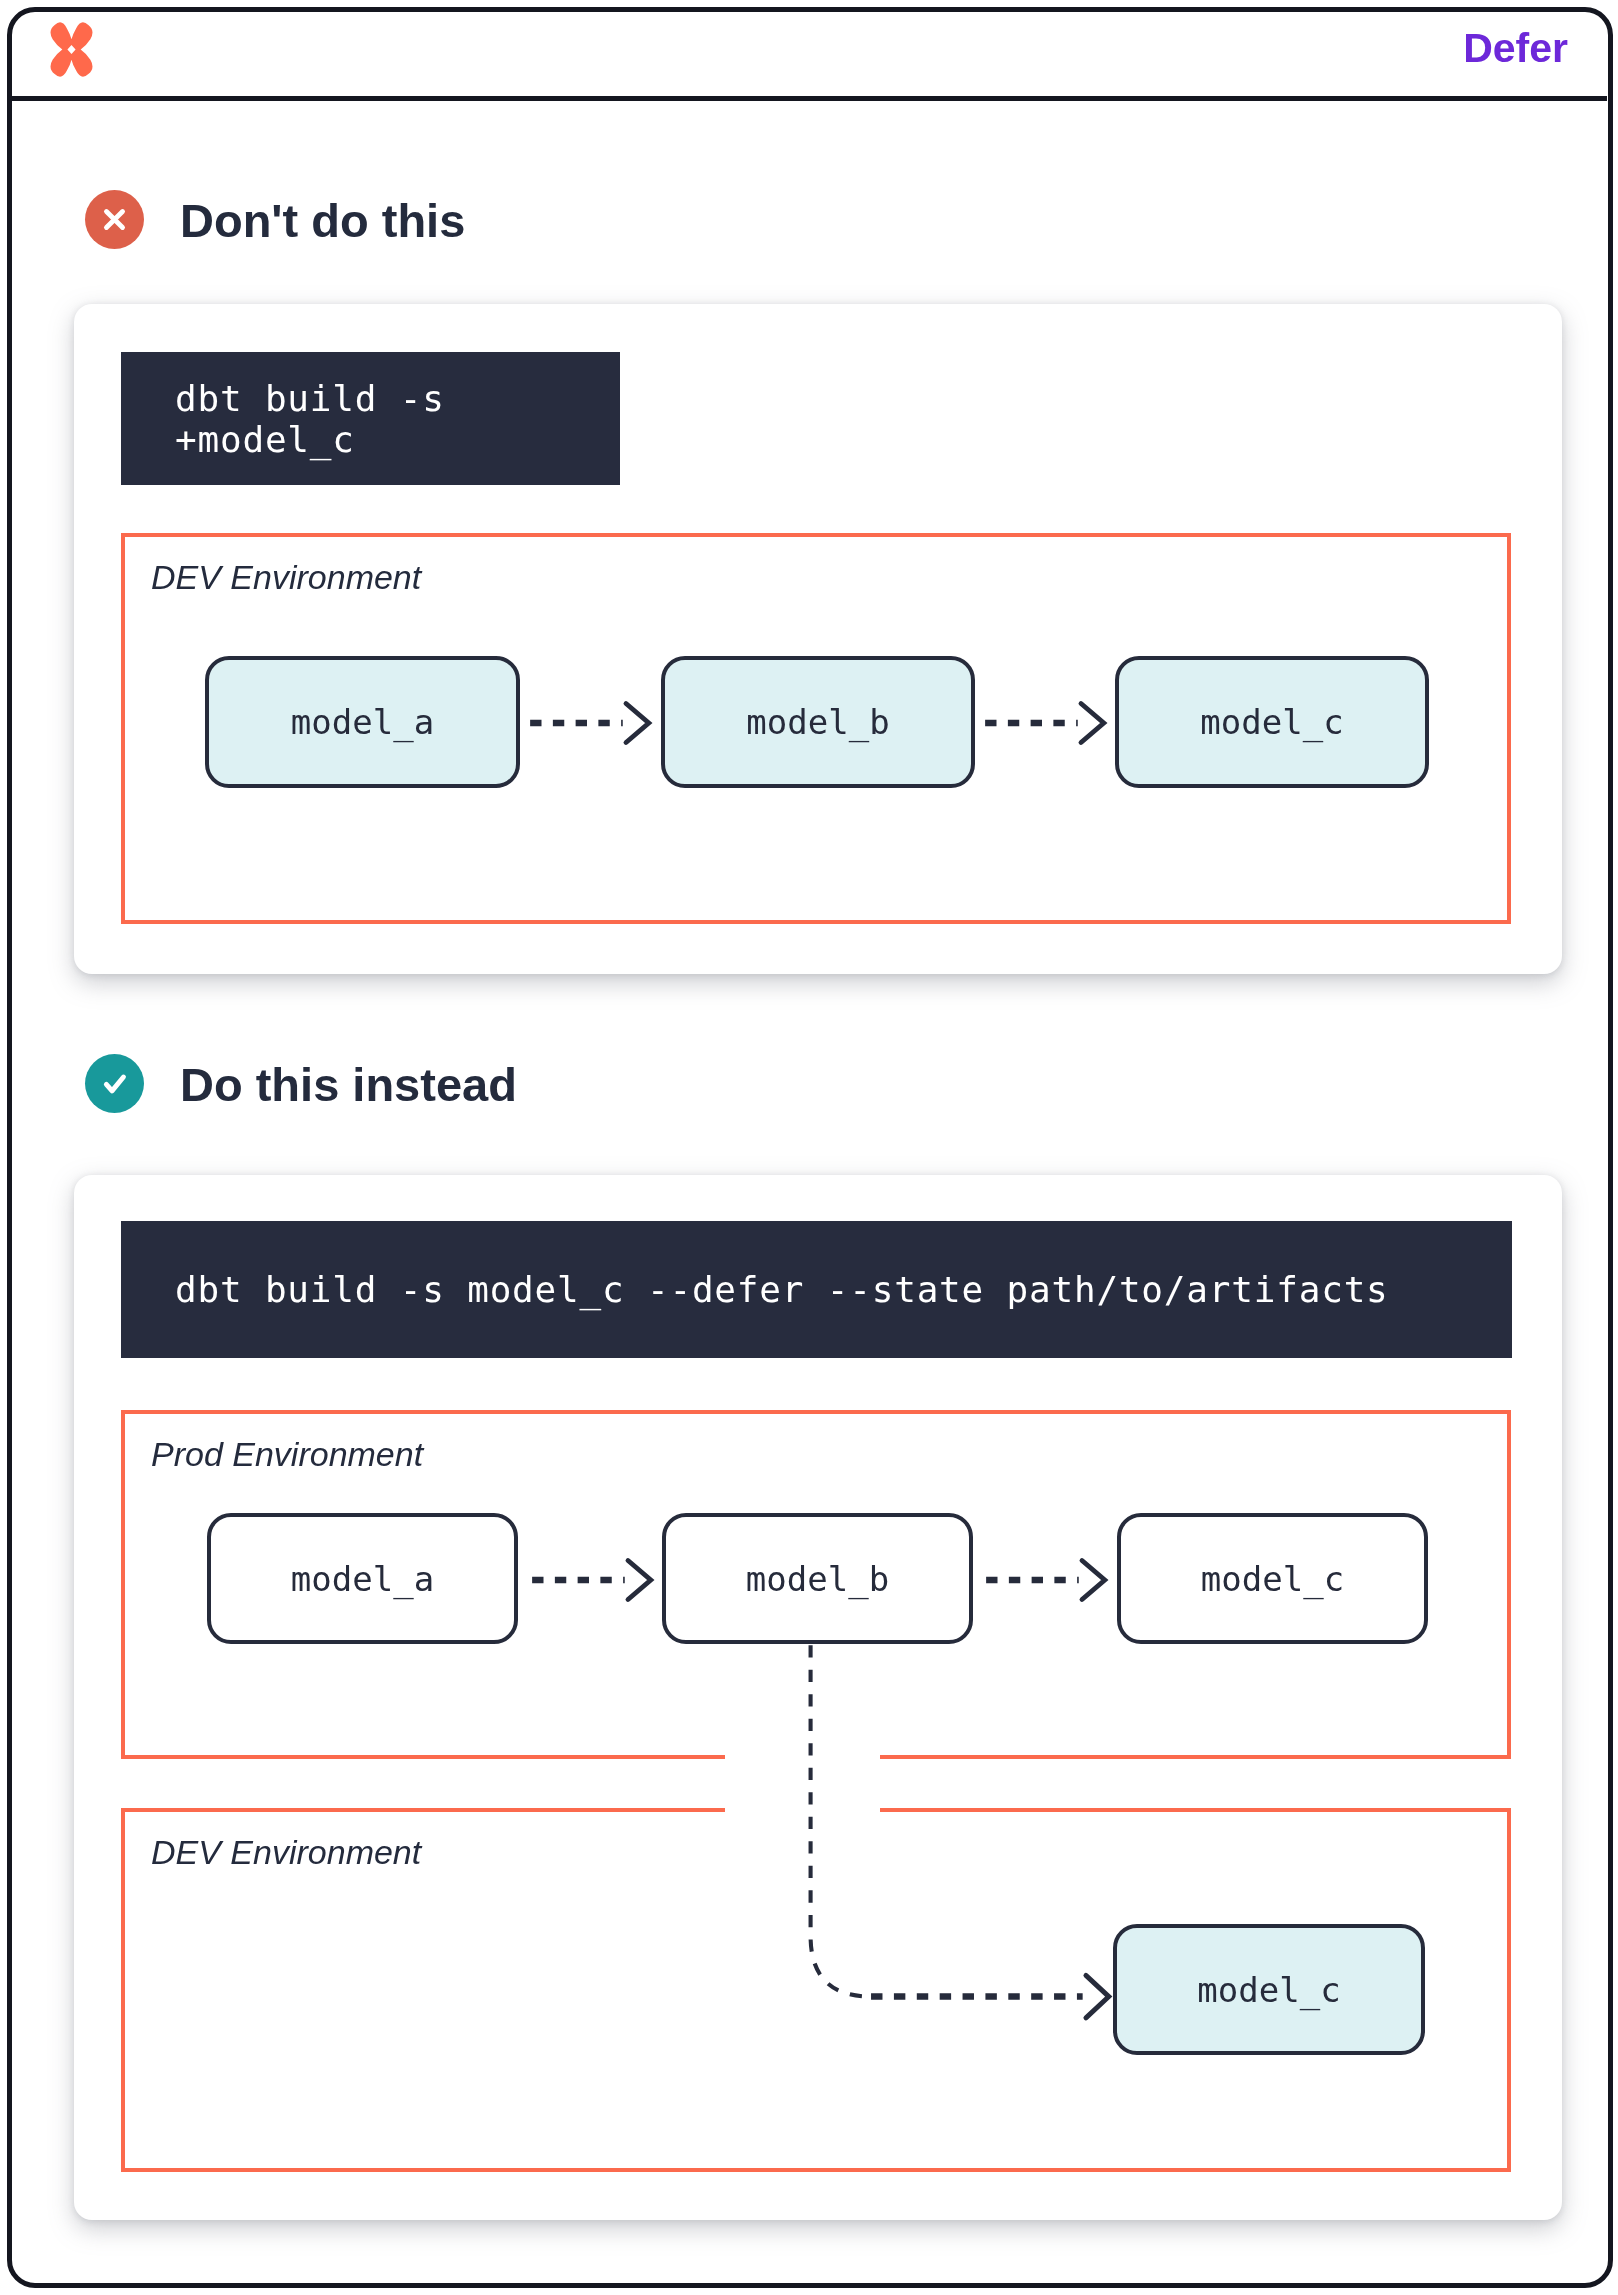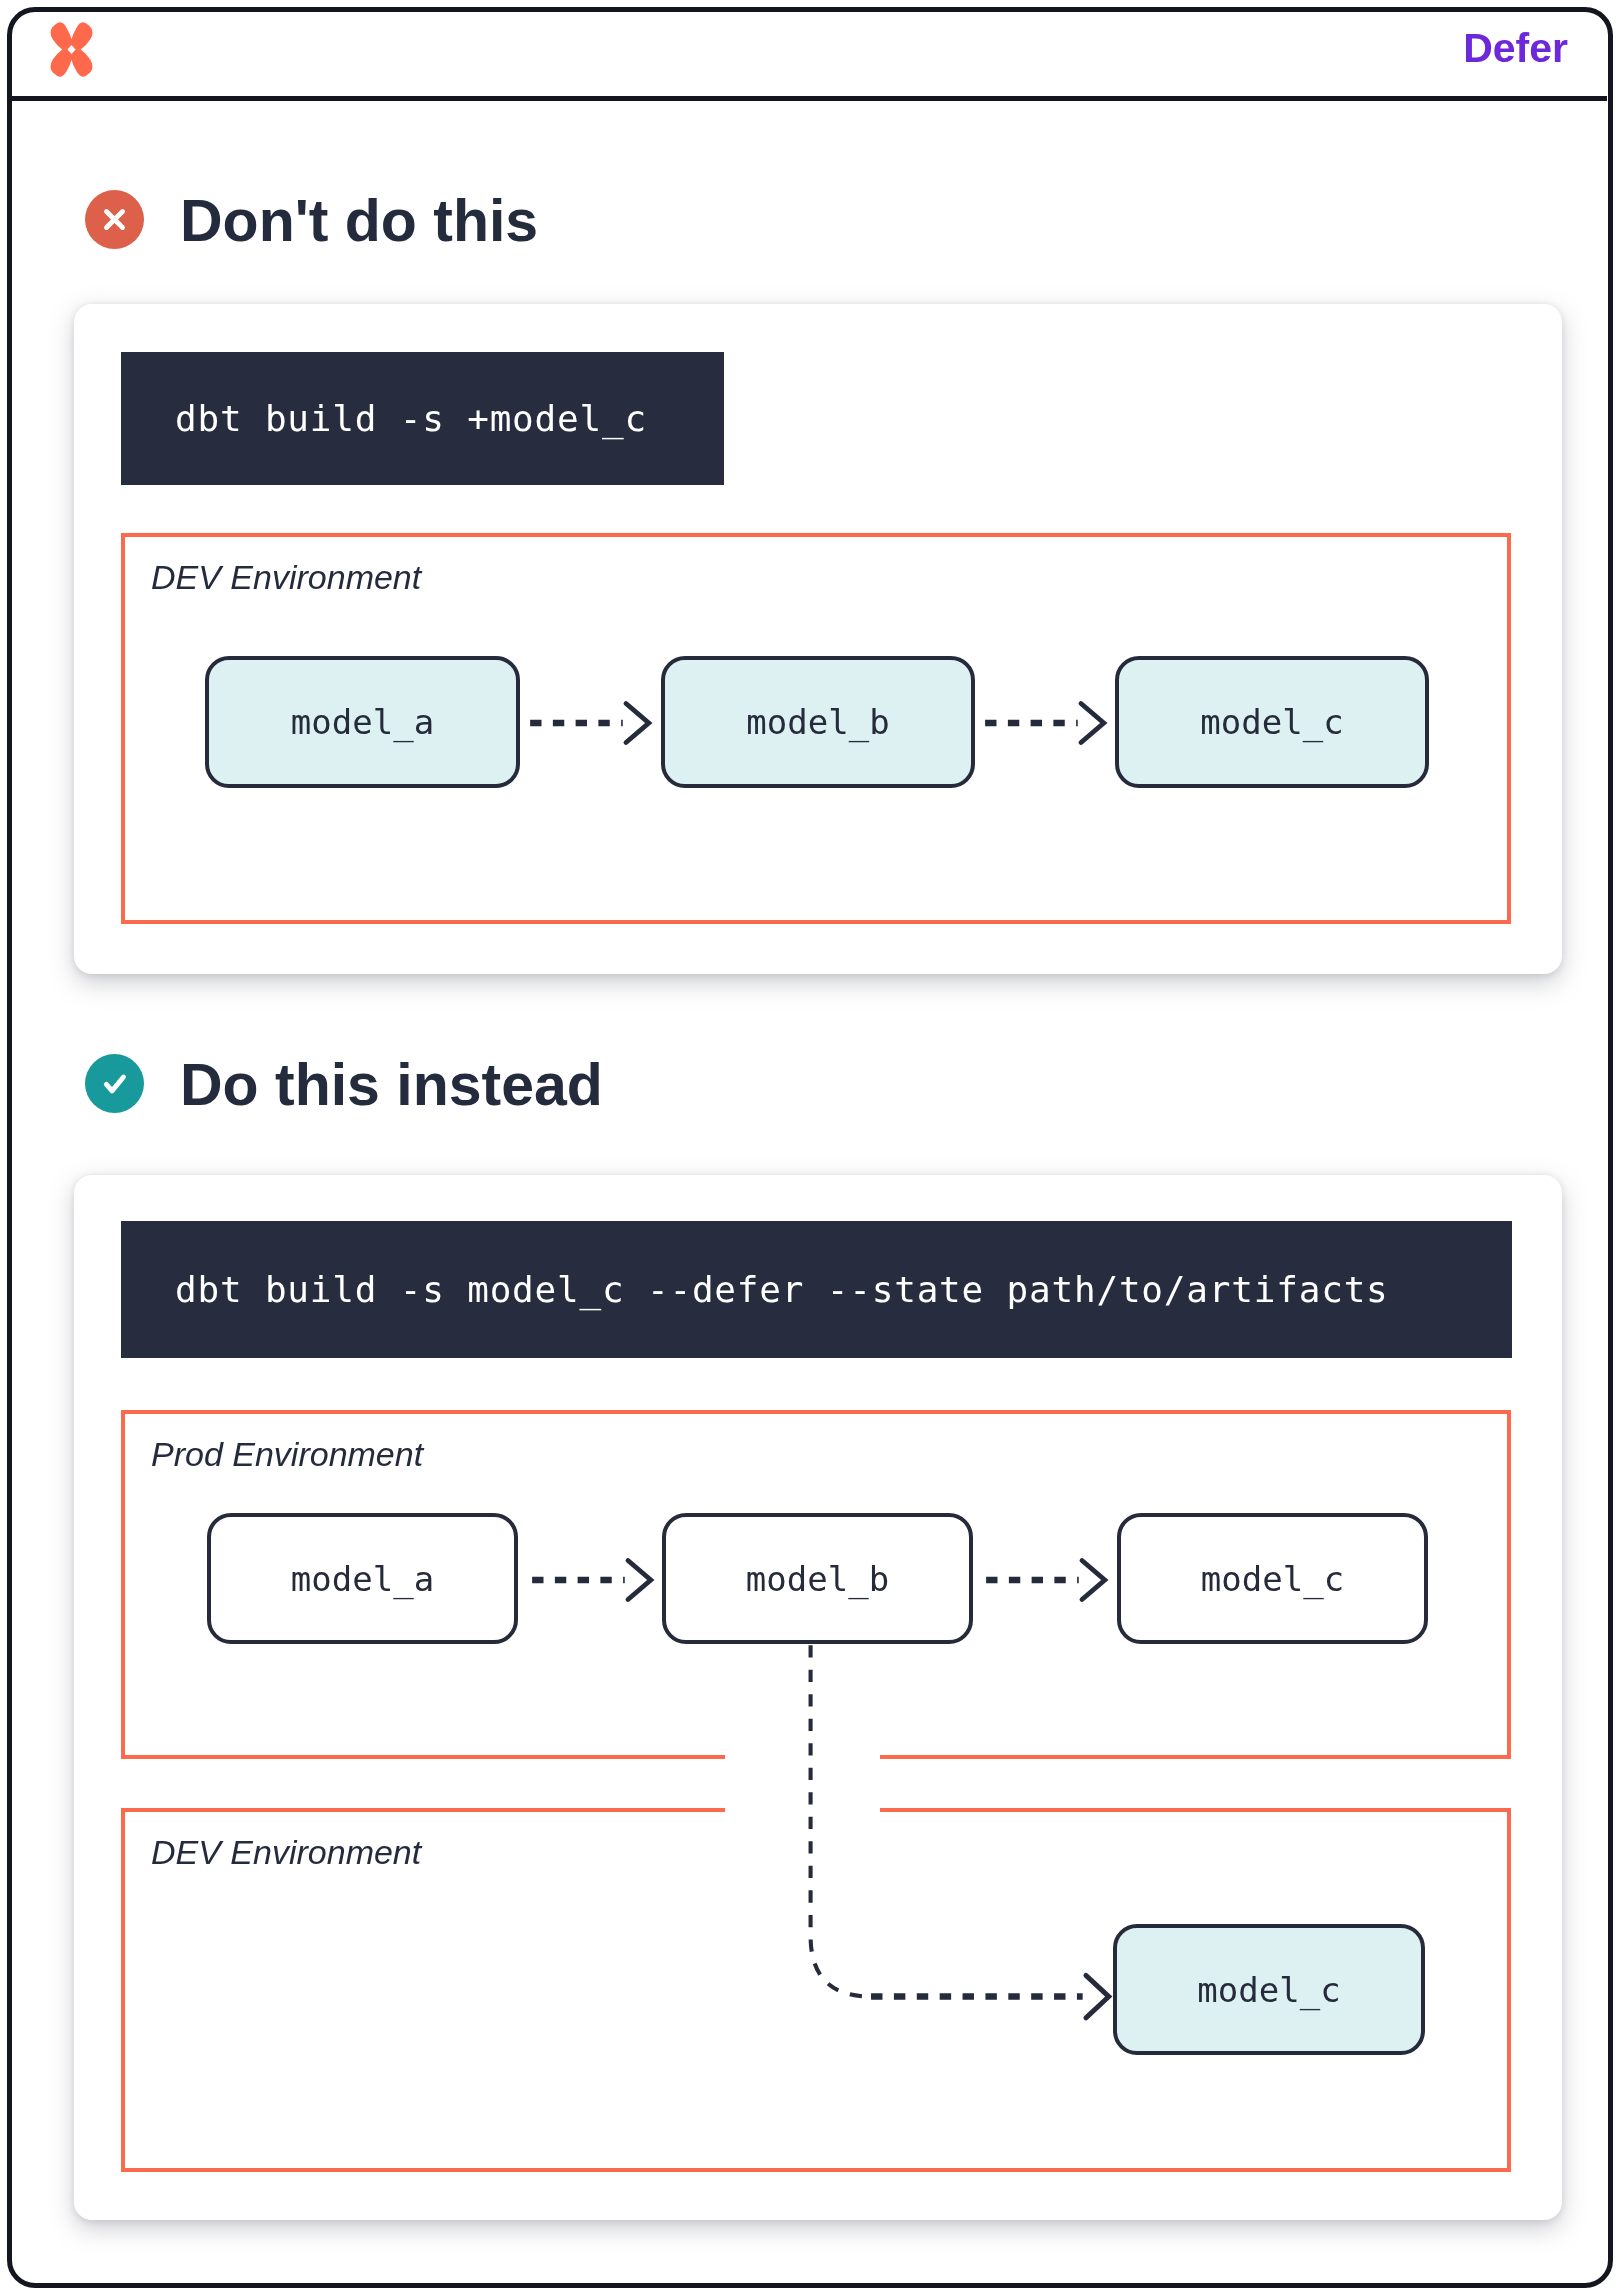"Don't do this" .section-heading { font-size: 59px -> 47px }
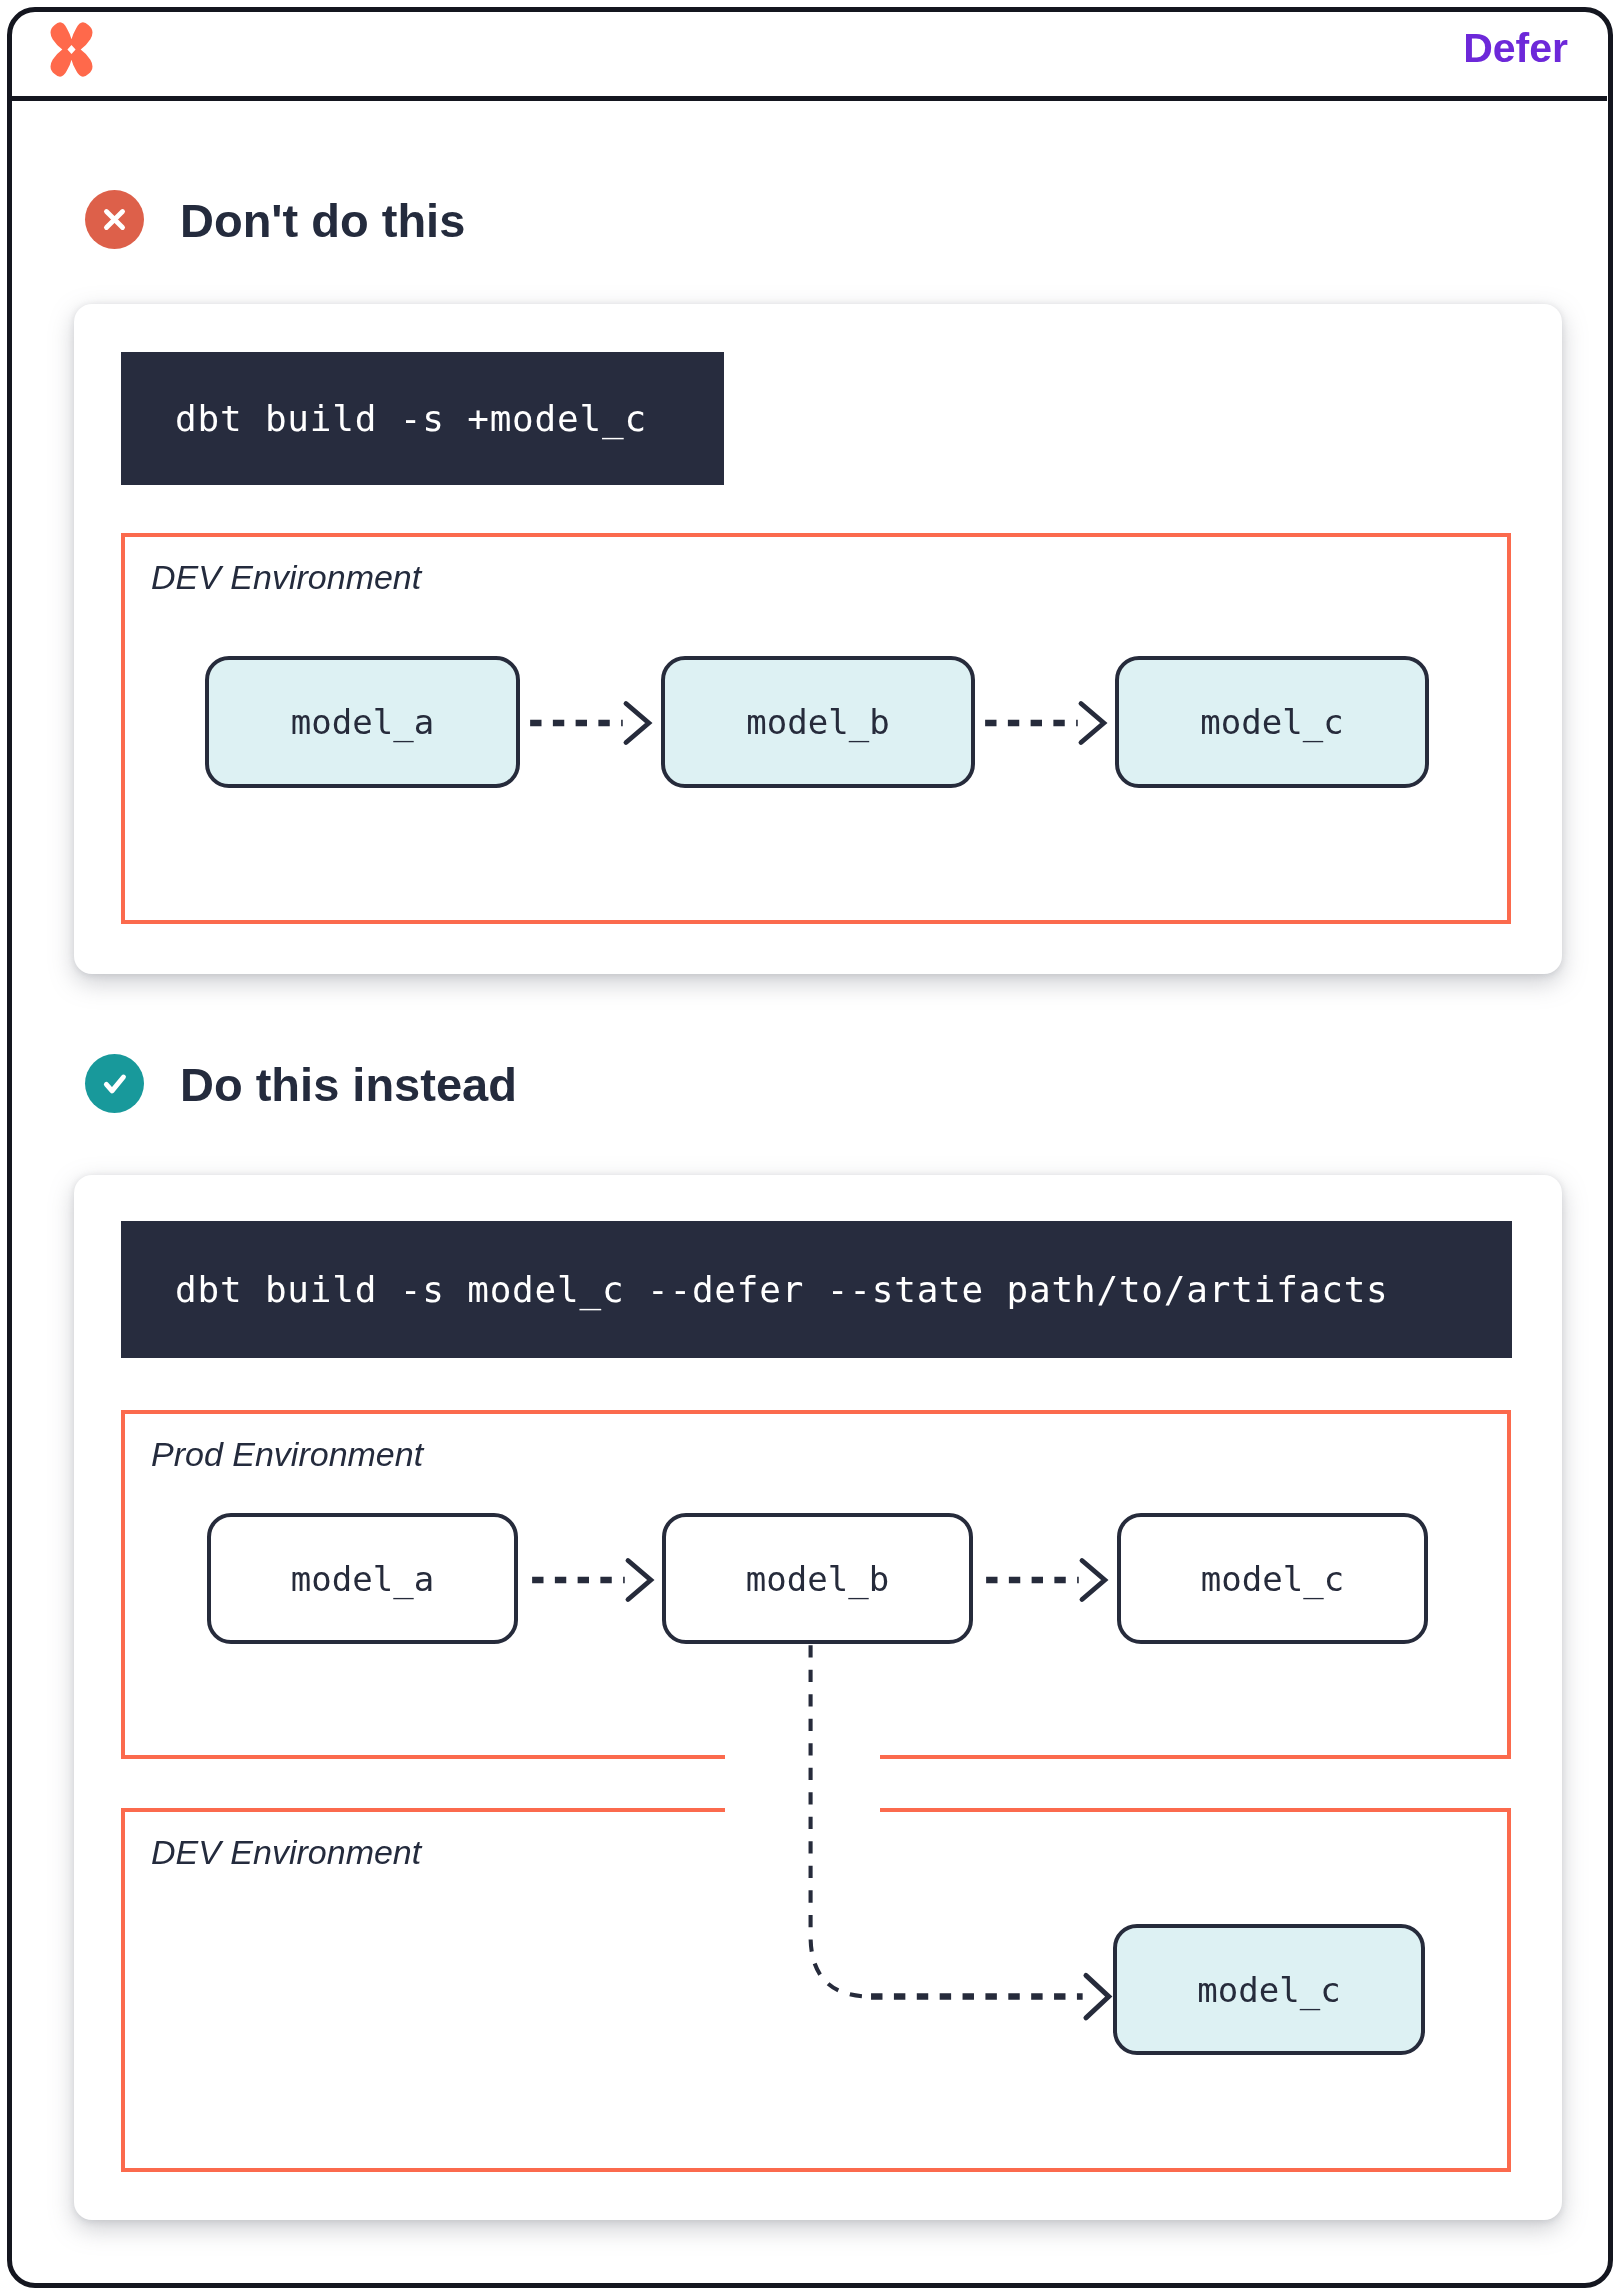"dbt build -s +model_c" div.code-block { width: 603px -> 499px }
